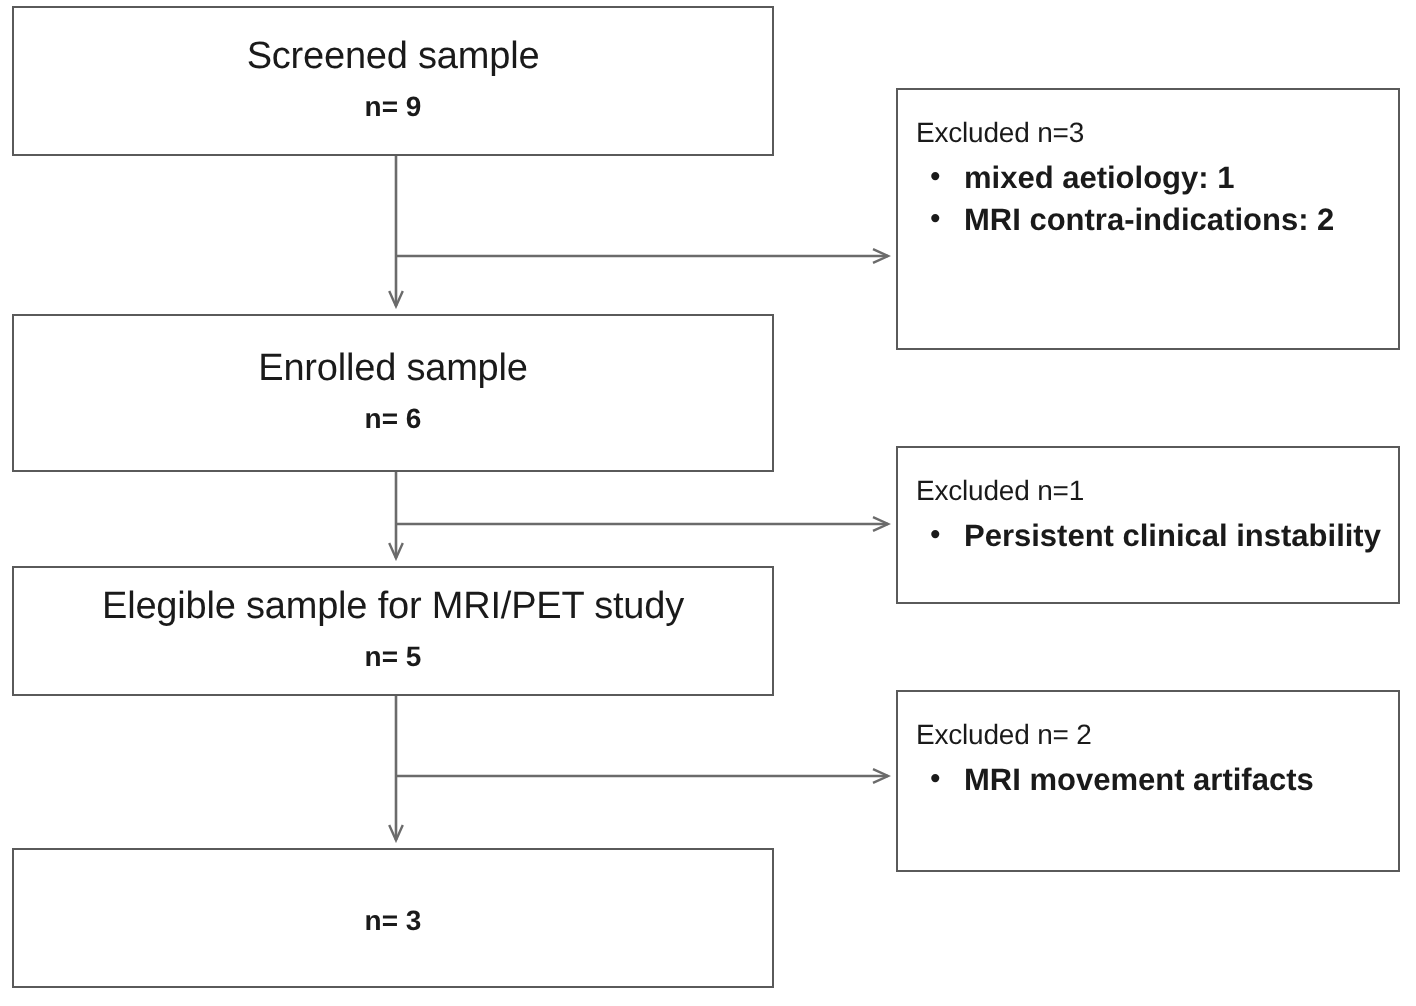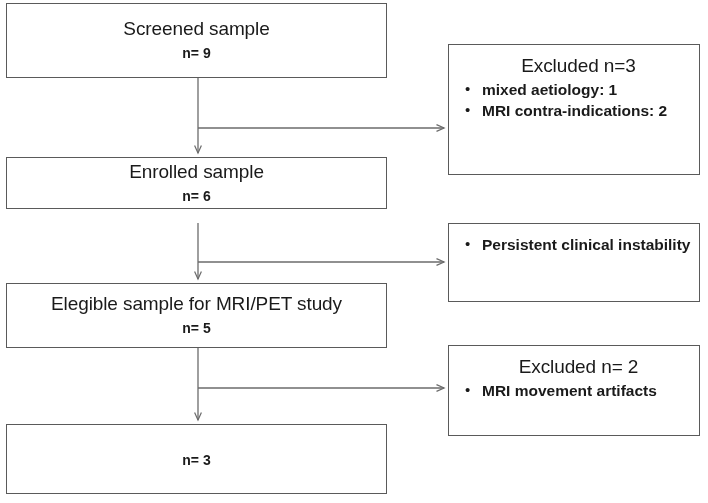"Excluded n=3" .excl-title { font-size: 19px -> 14px; text-align: center -> none }
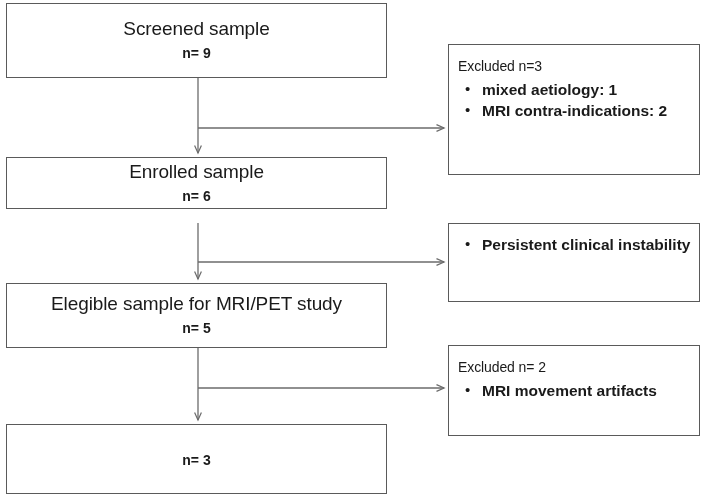"Enrolled sample" div.node { height: 52px -> 79px }
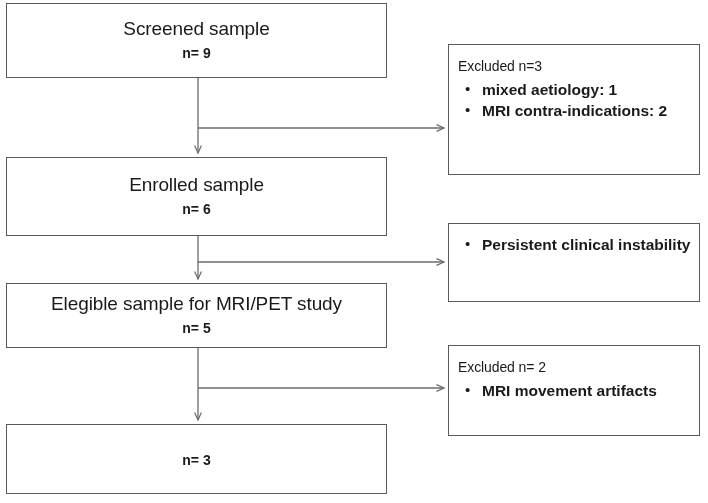"Excluded n=1" div.excl-title { html: none -> <div>Excluded n=1</div> }
